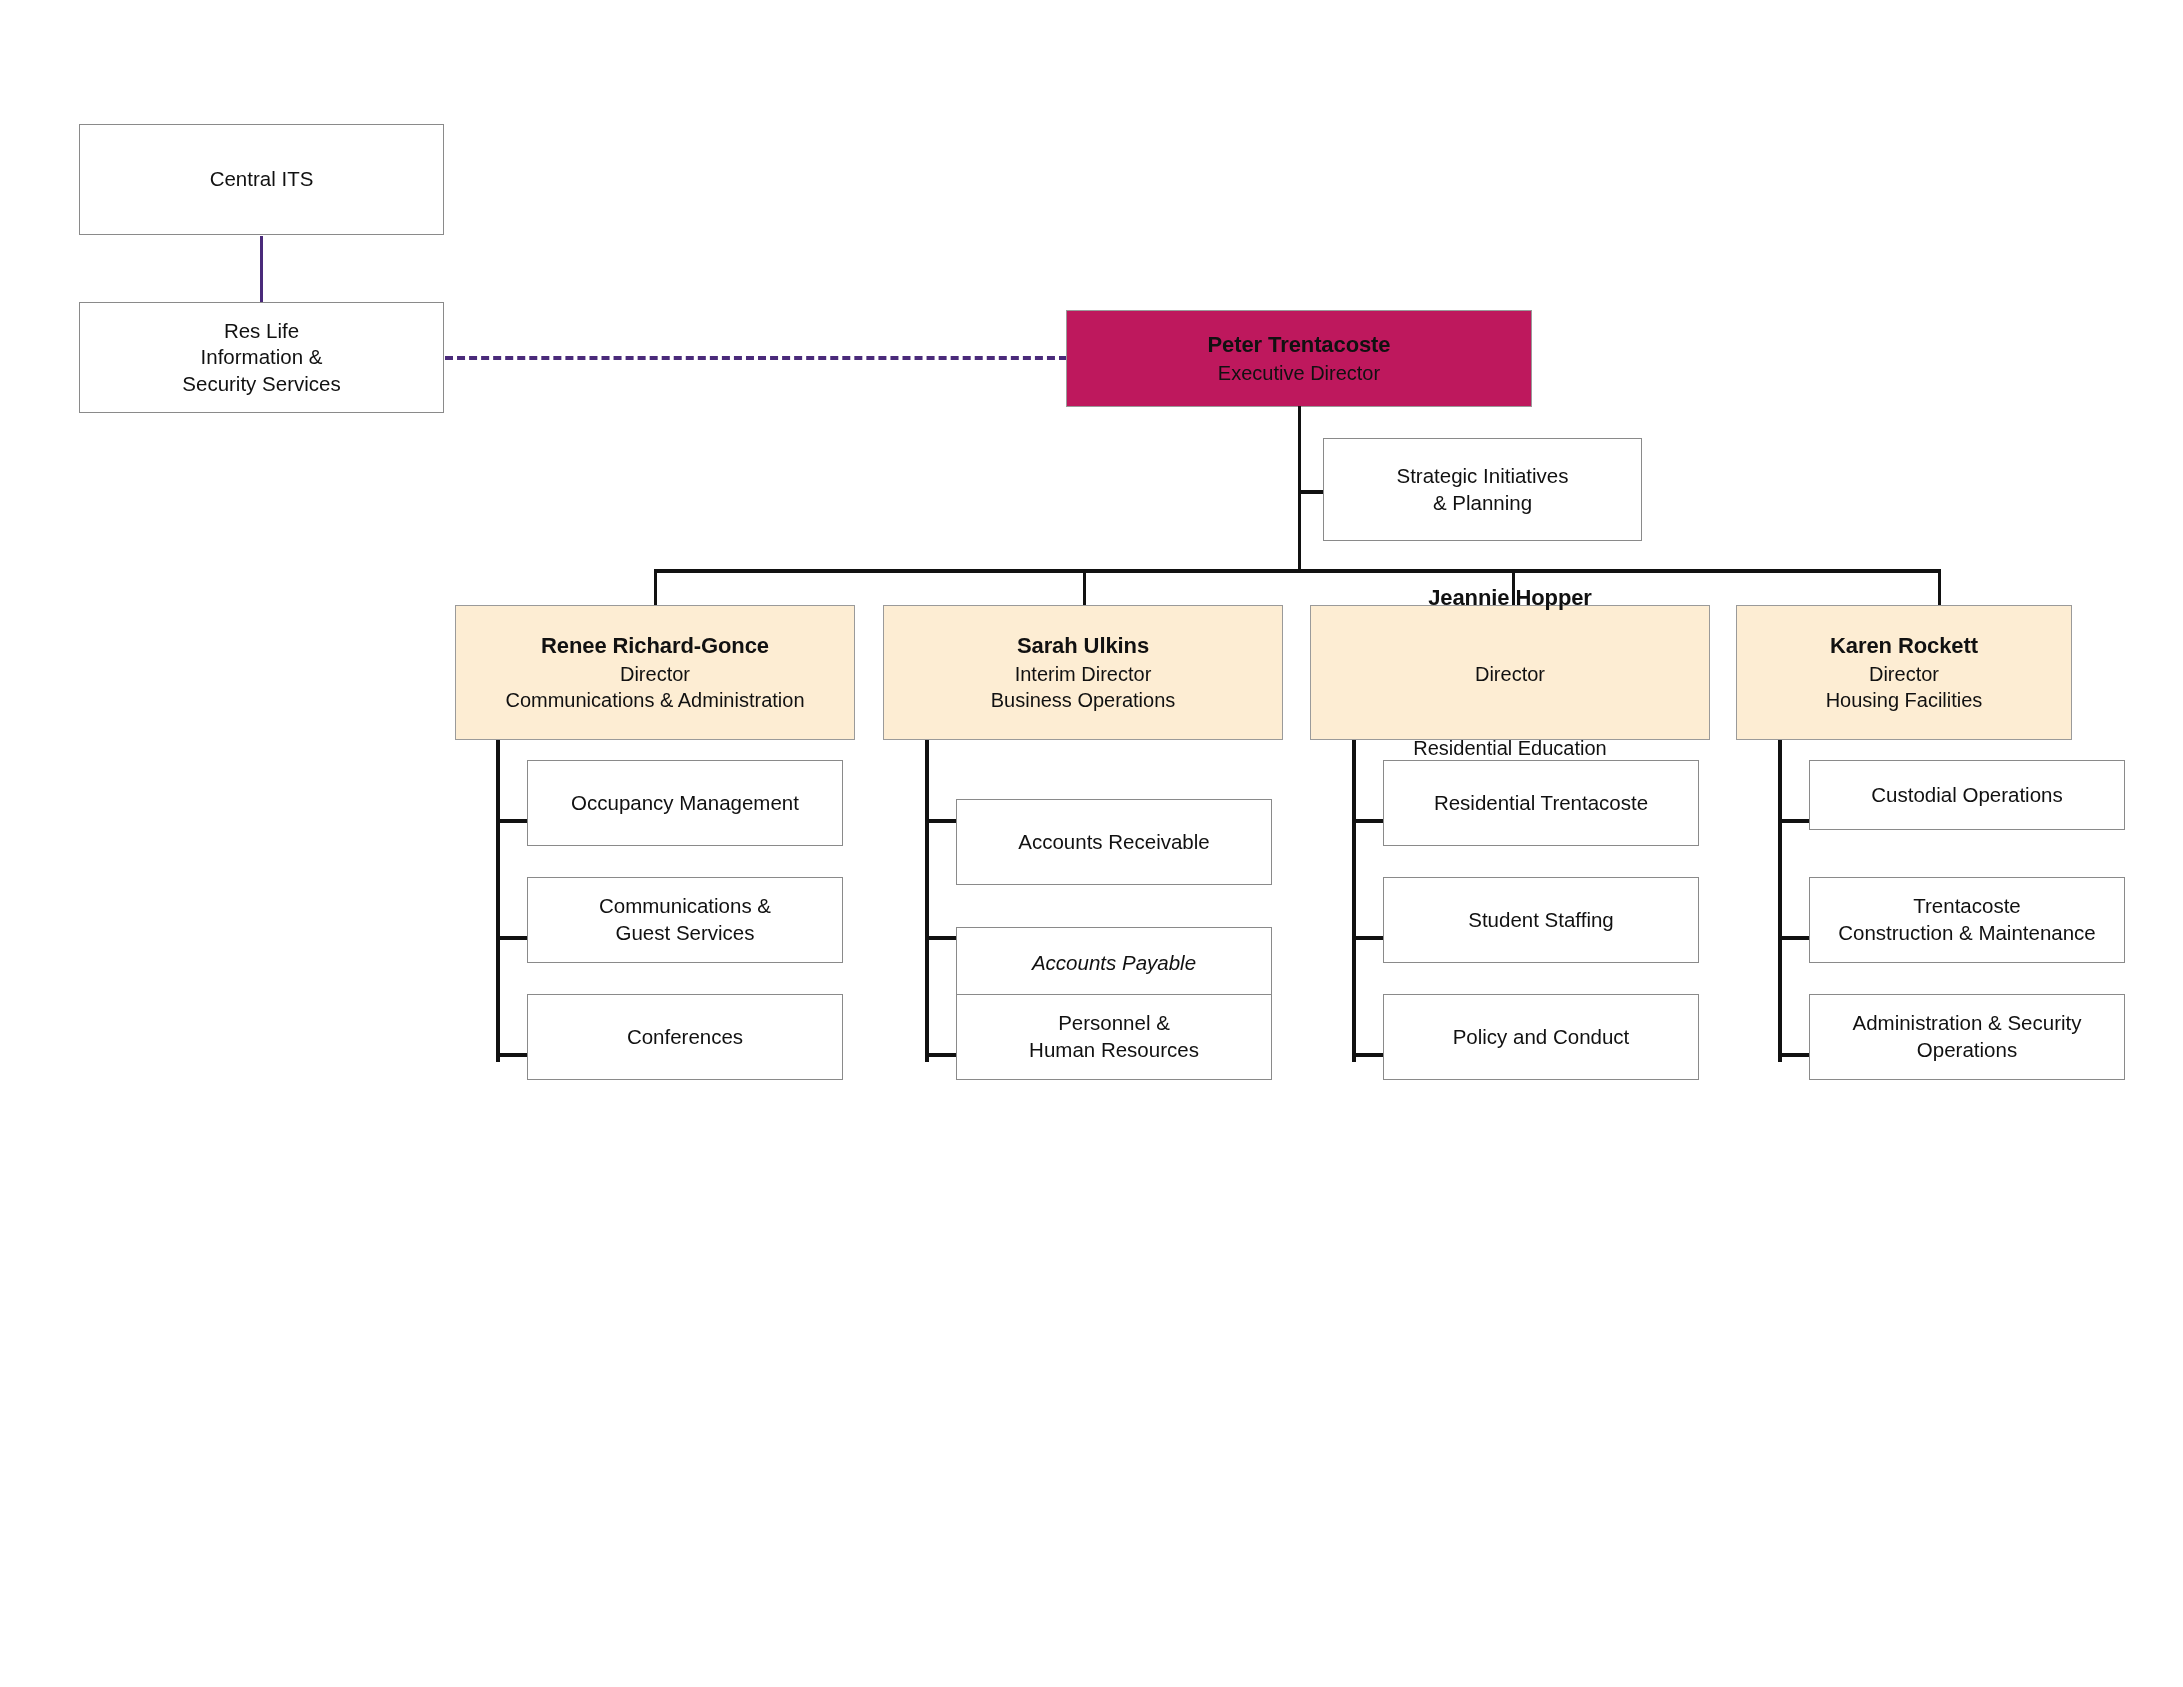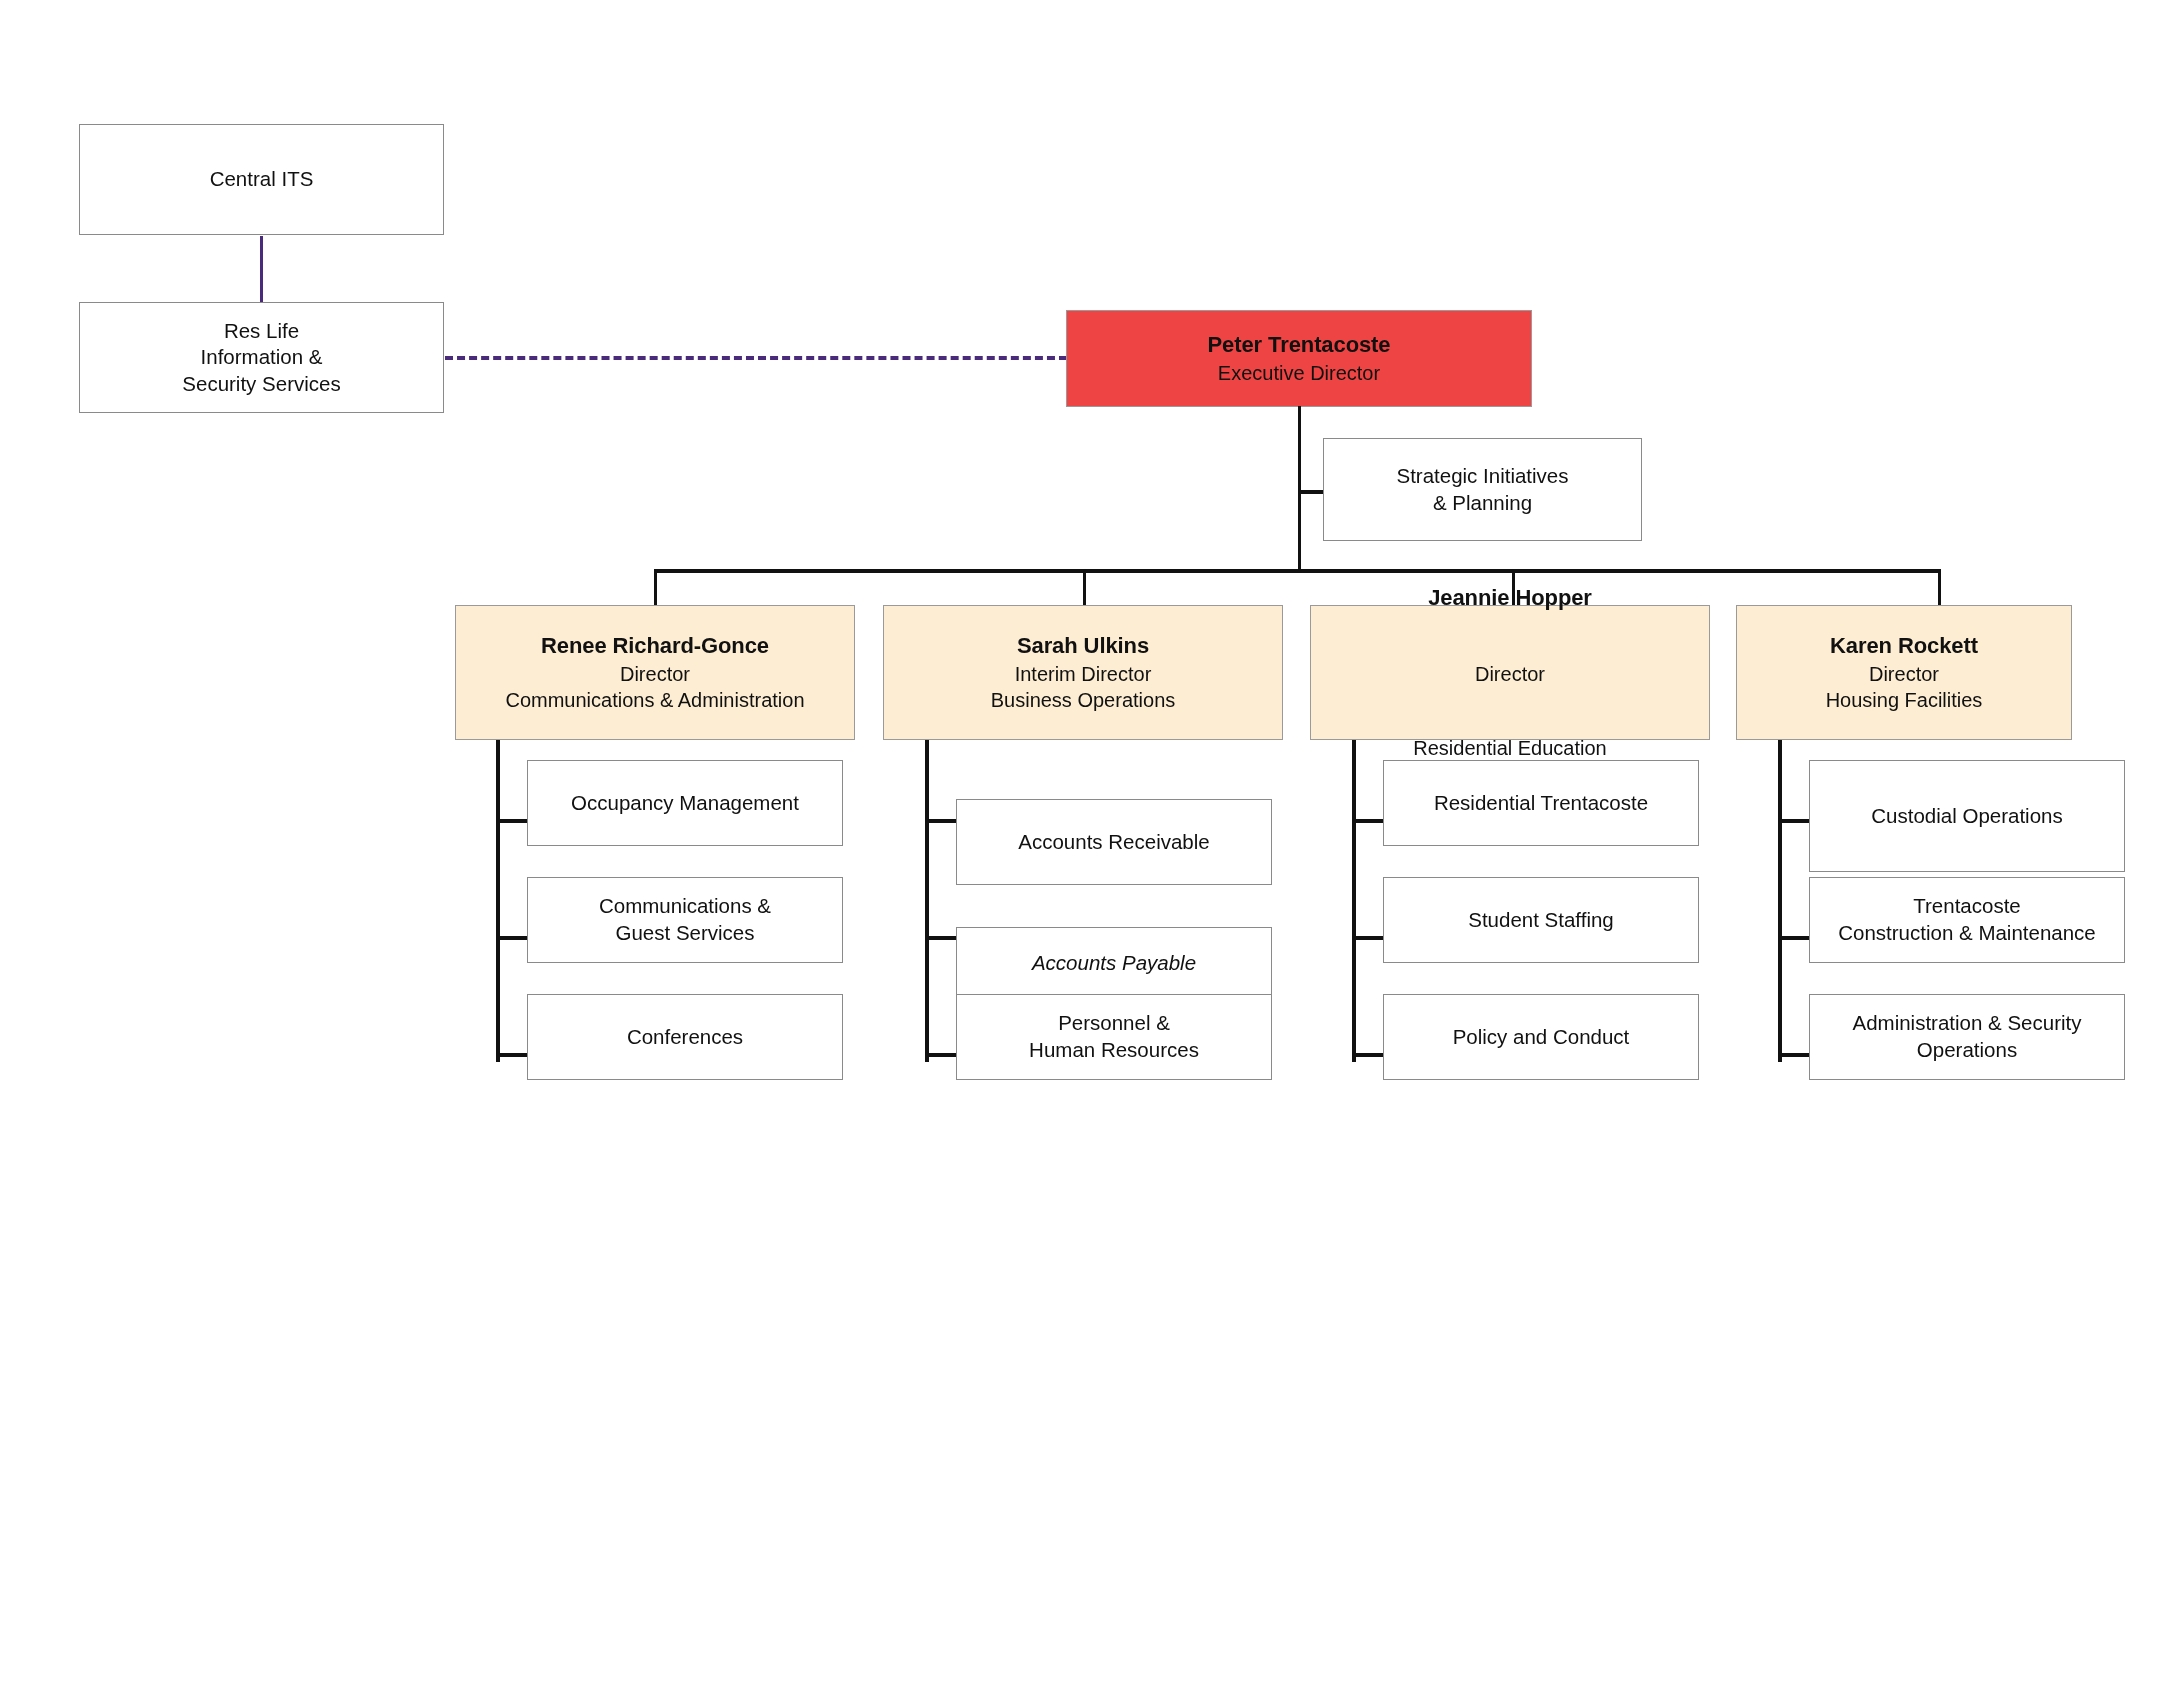"Peter Trentacoste" .exec { background: #ef4444 -> #be185d }
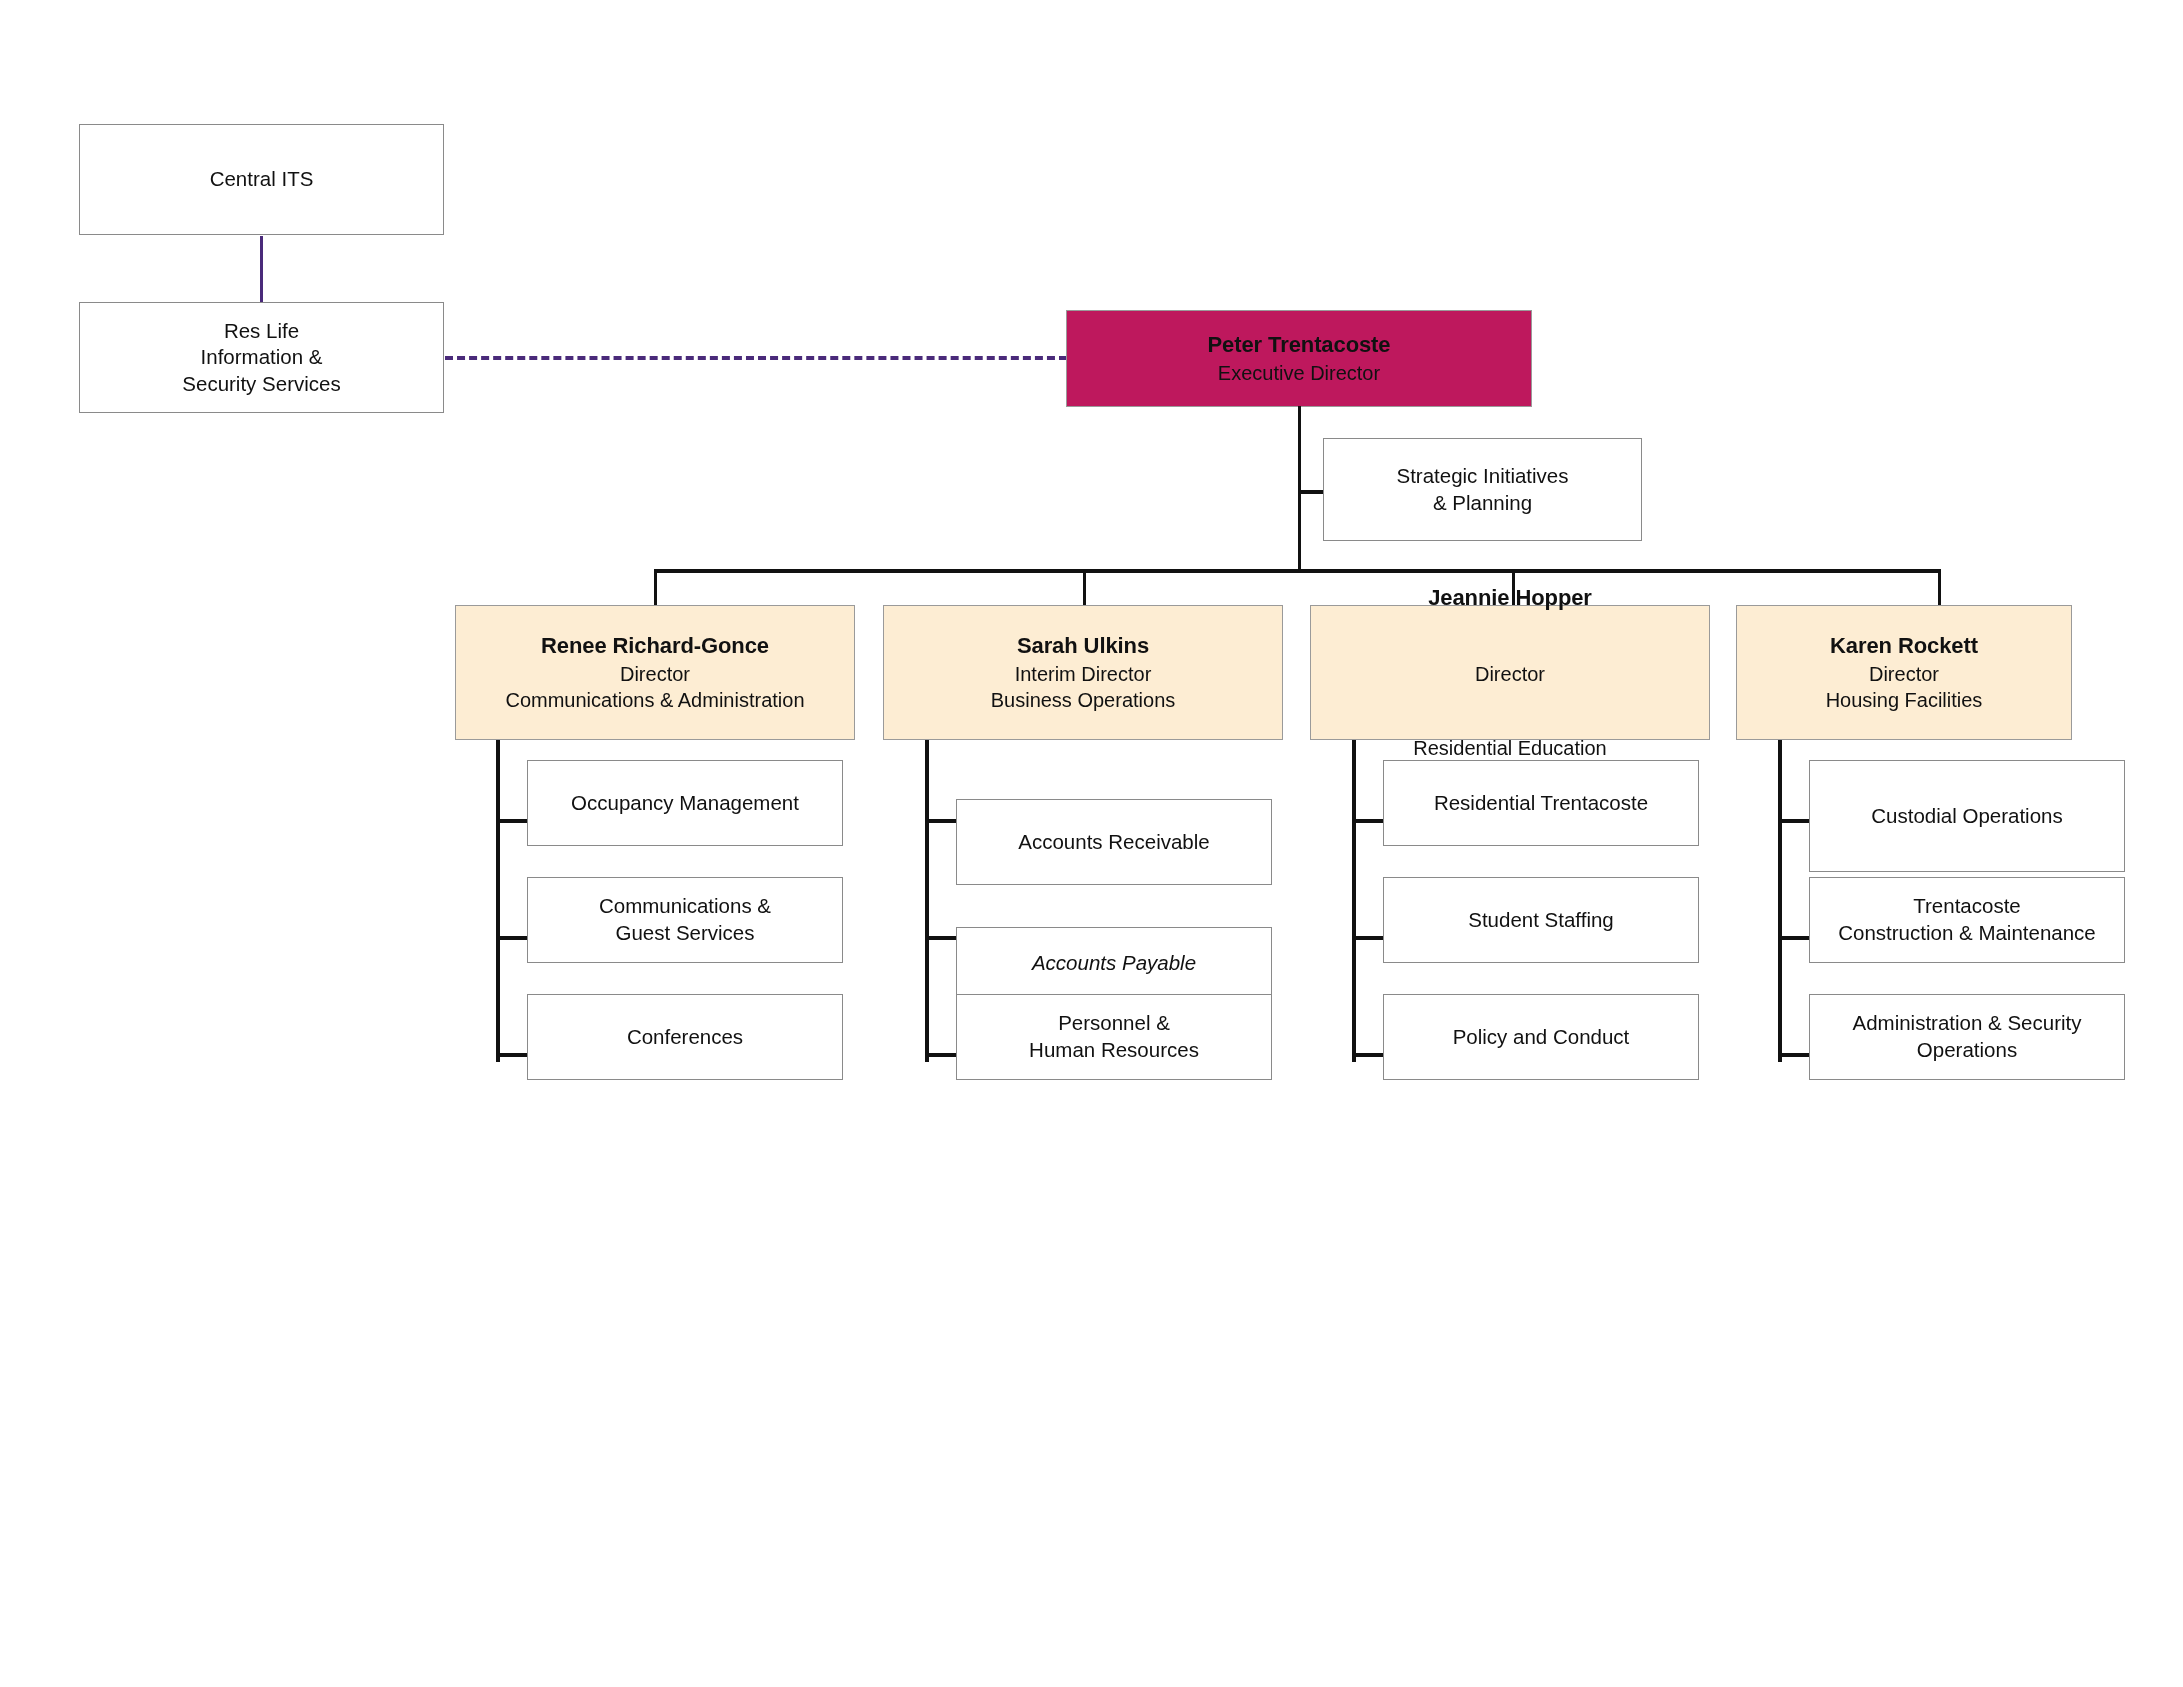"Custodial Operations" div.node { height: 112px -> 70px }
